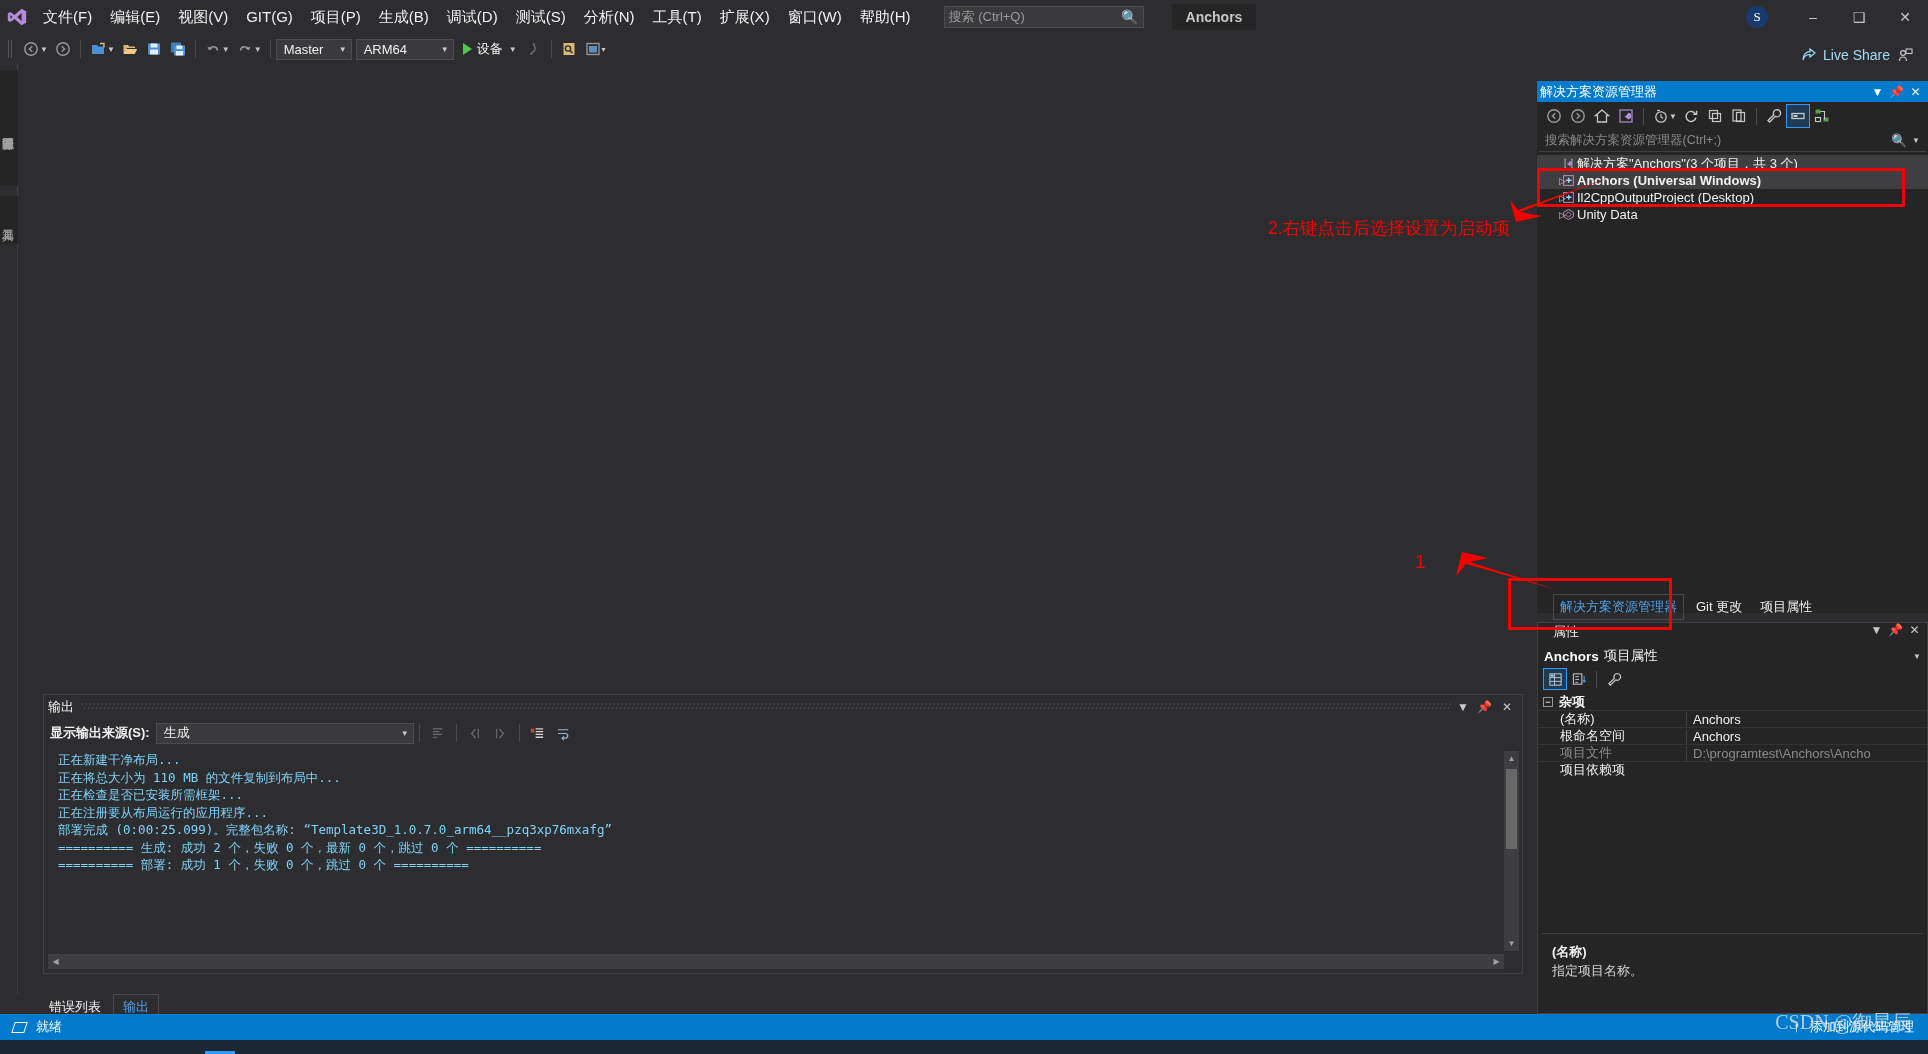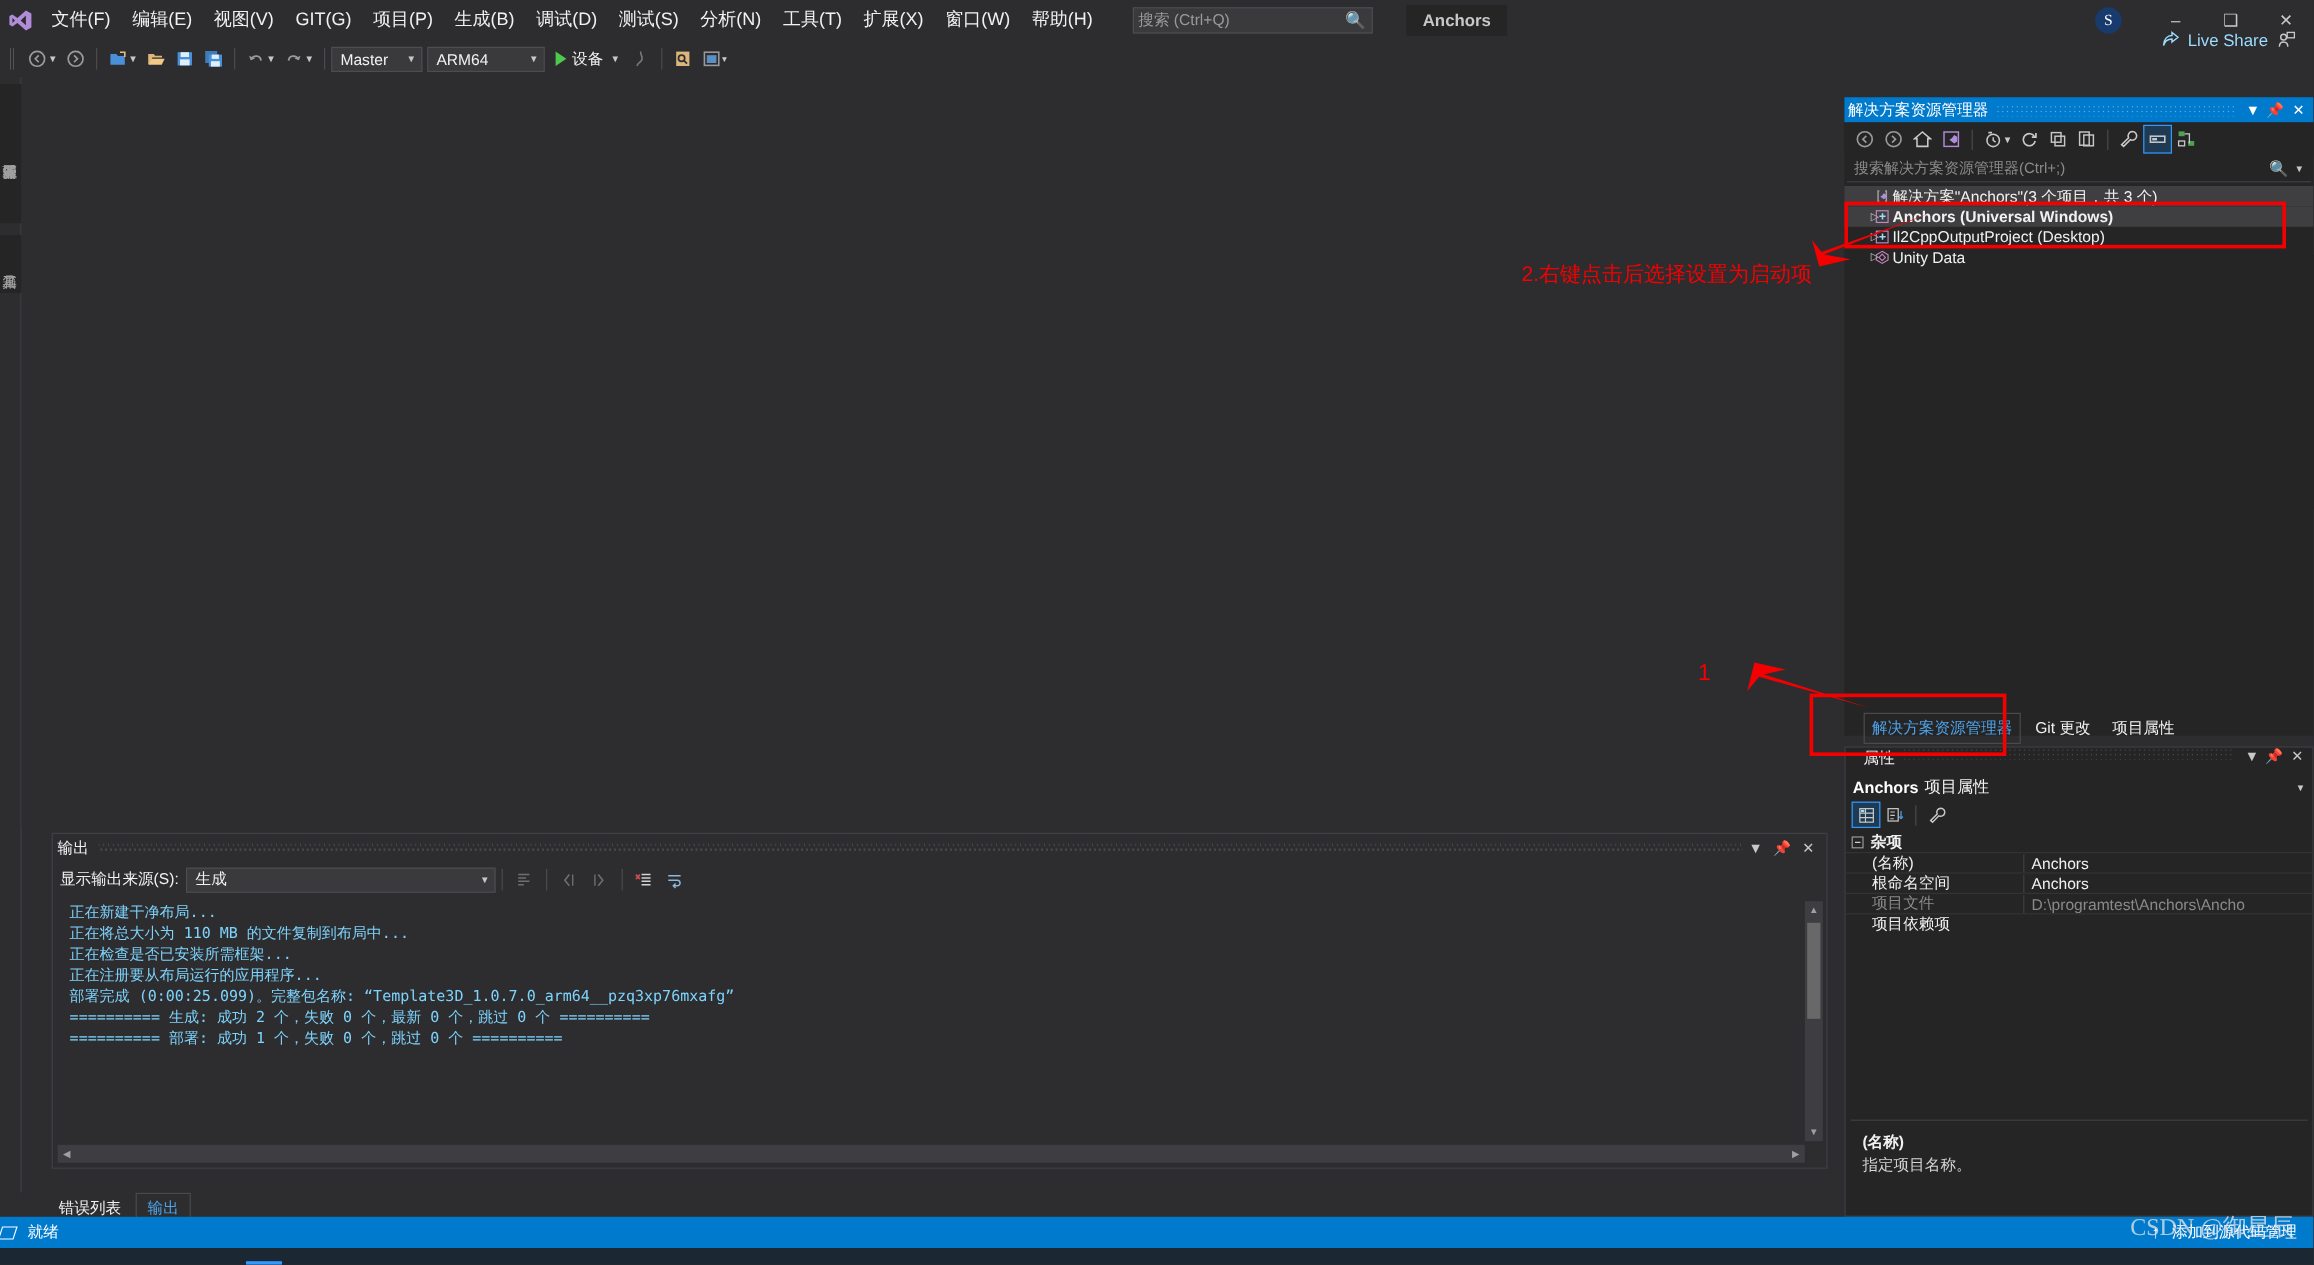"Live Share" .live-share-bar { top: 18px -> 40px }
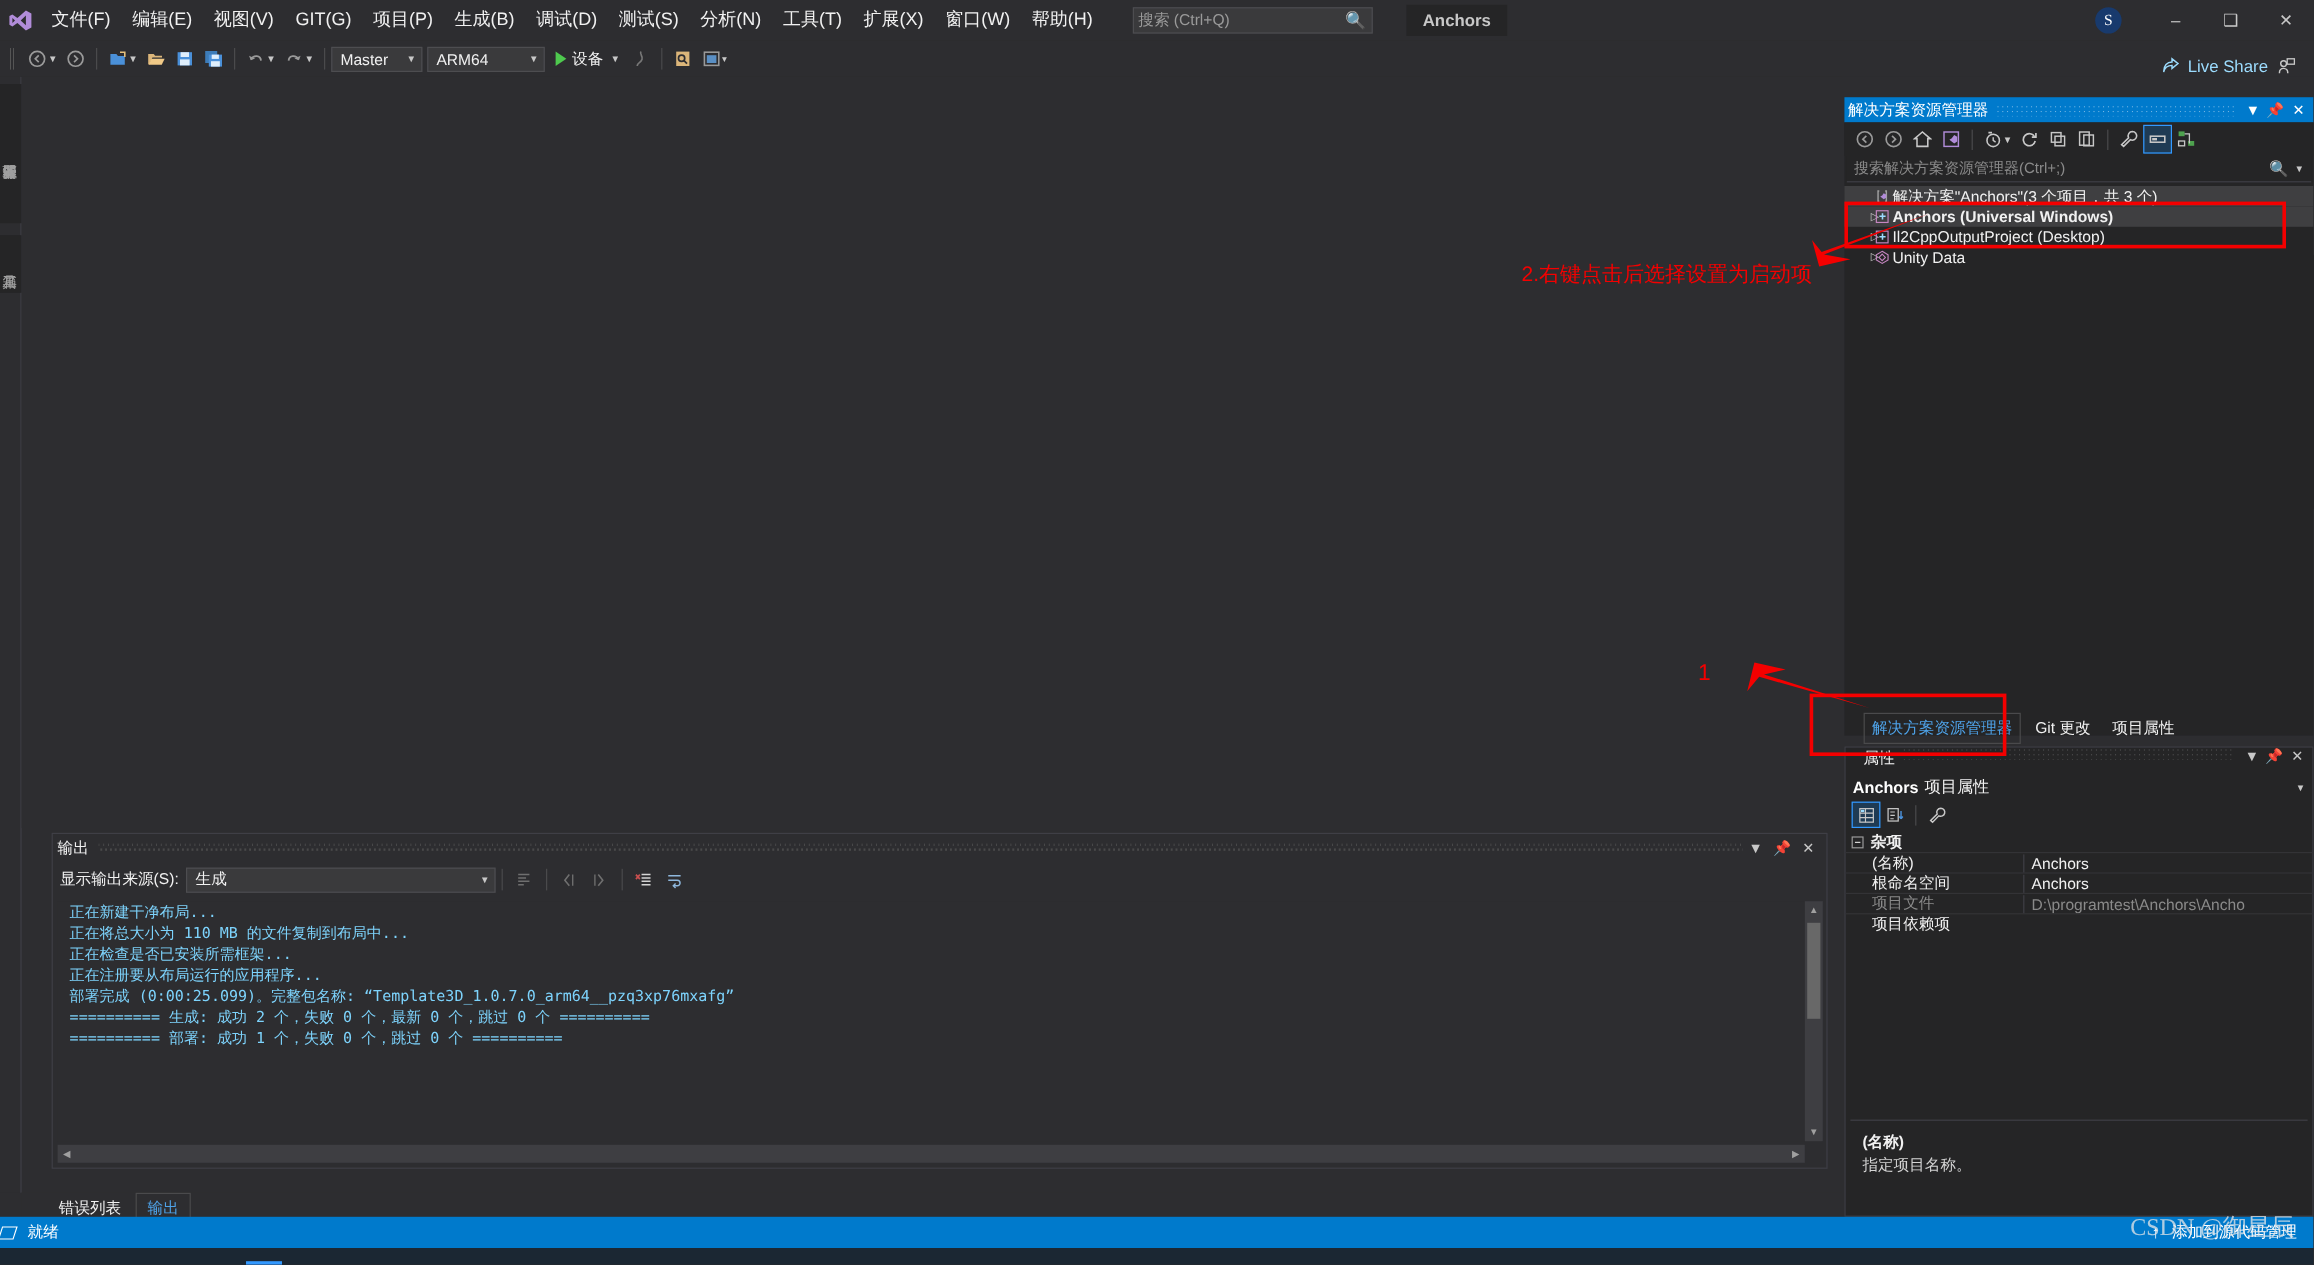"显示输出来源(S):" .op-toolbar .lab { font-weight: none -> bold }
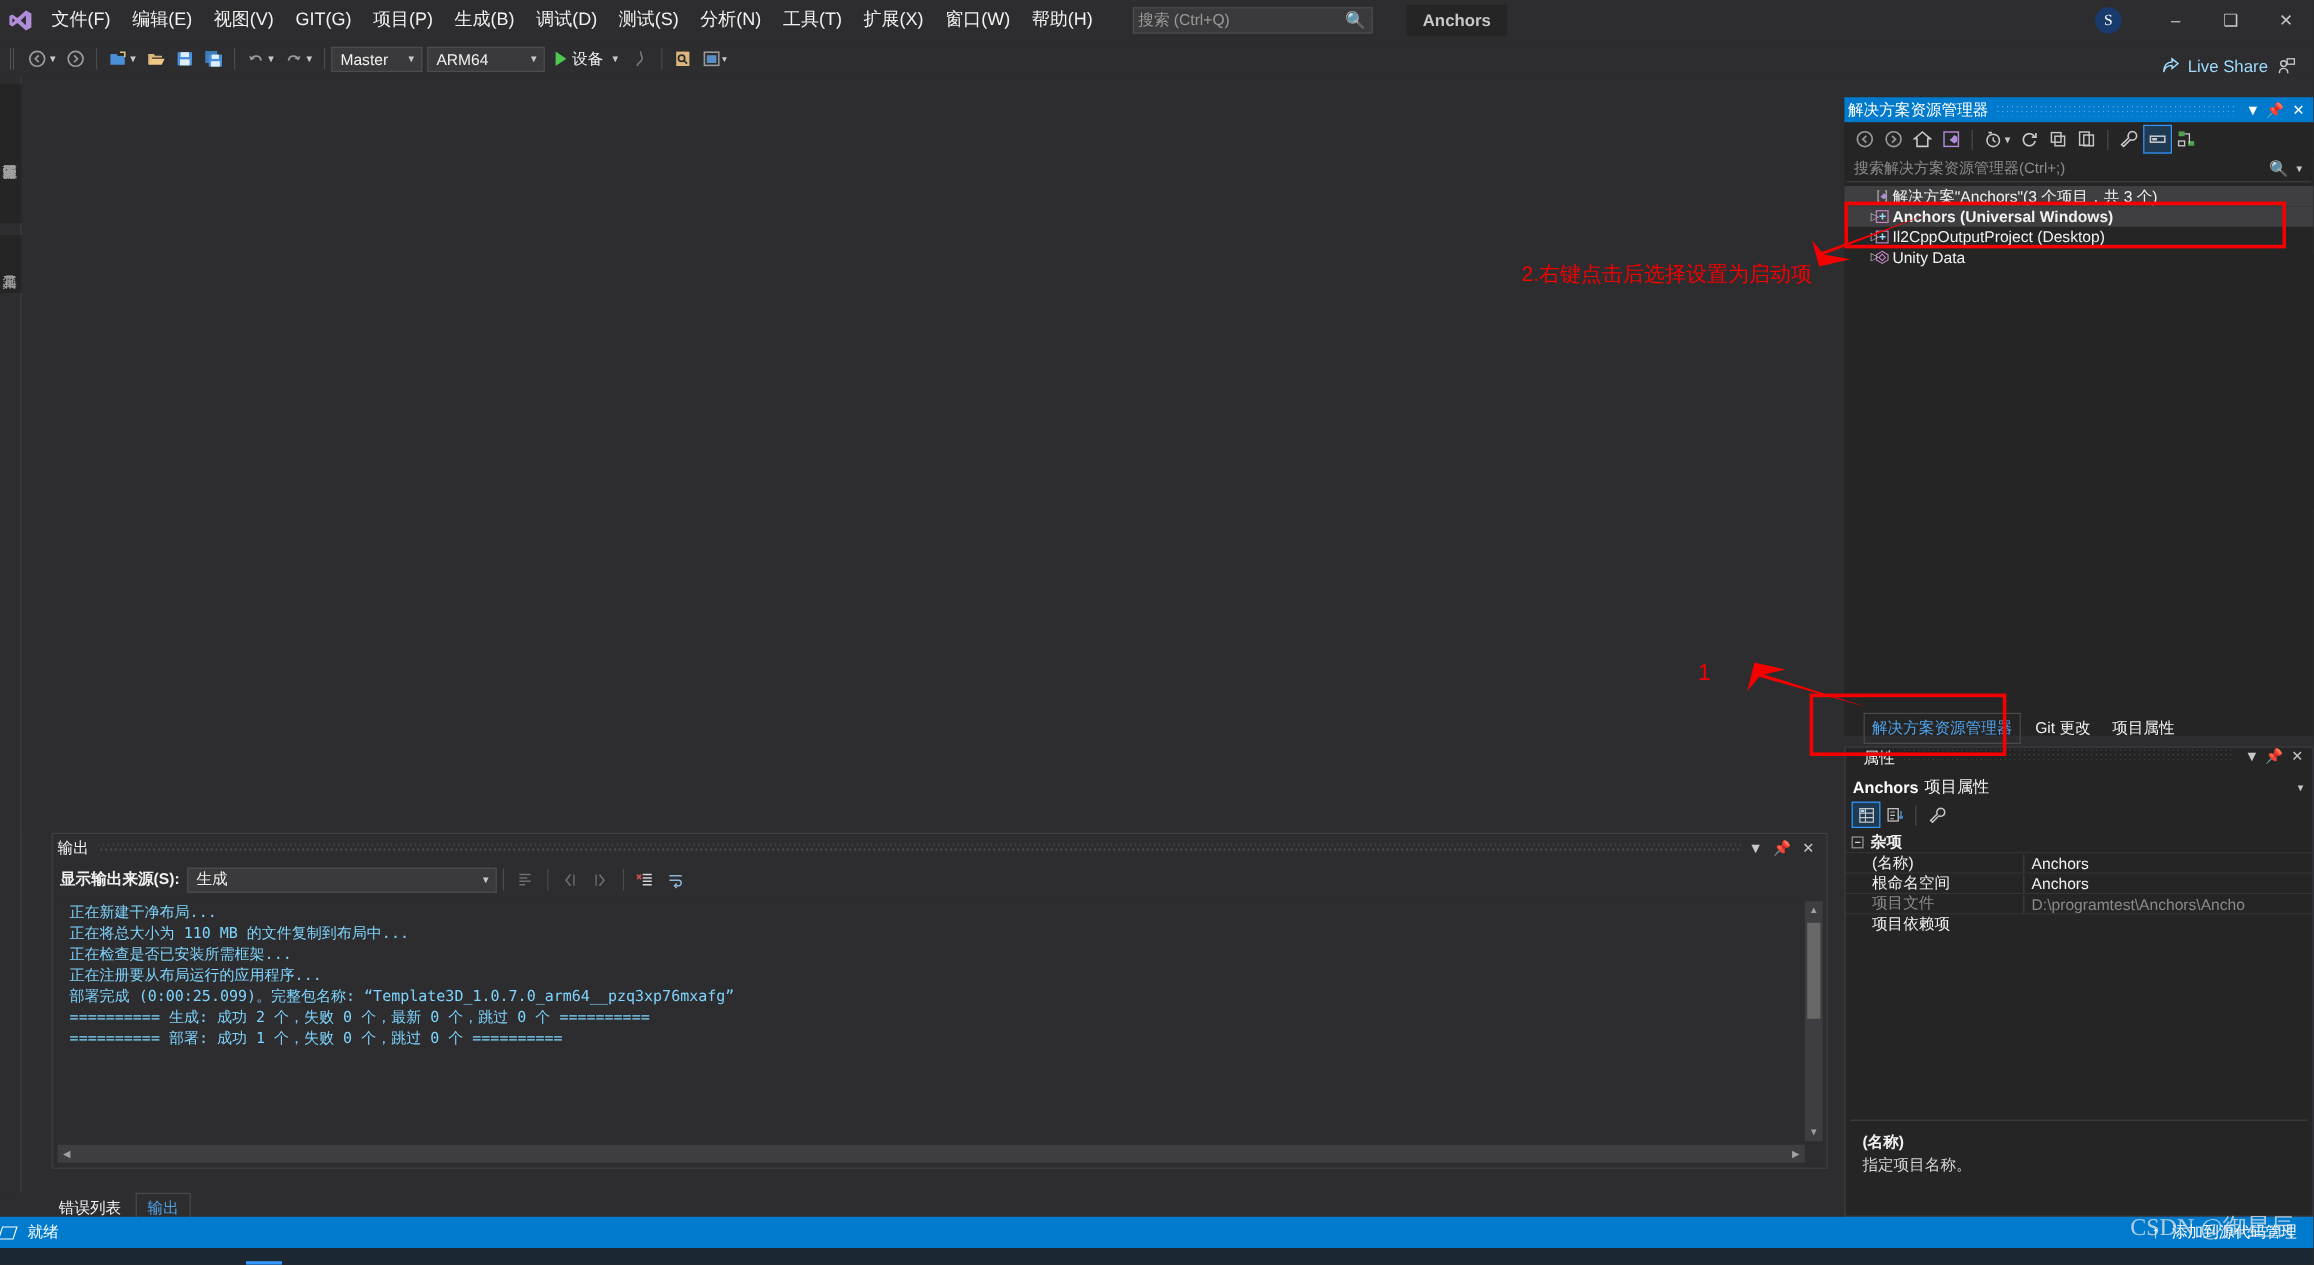"就绪" .sb-left { padding-left: 0 -> 13px }
